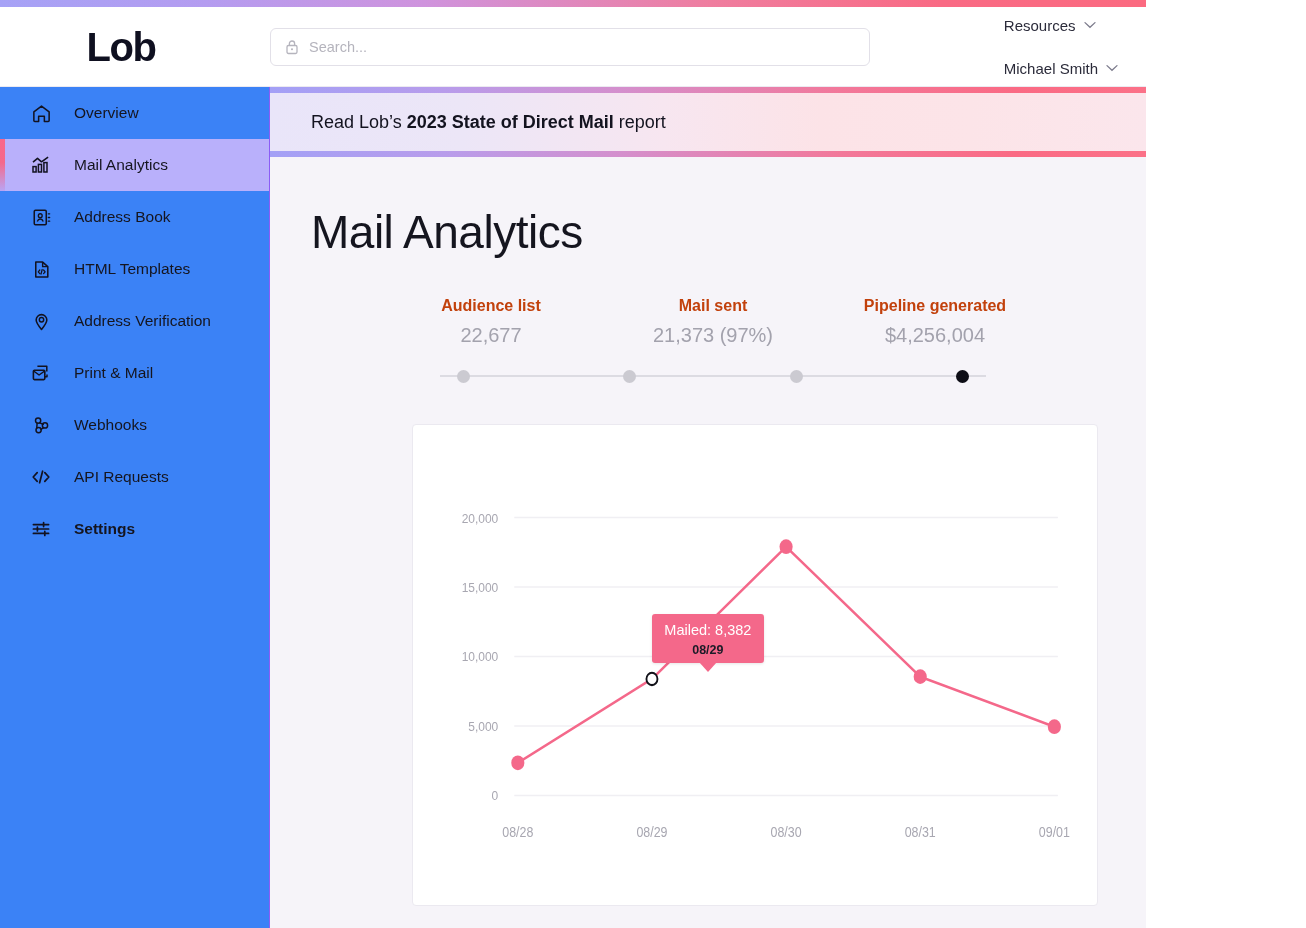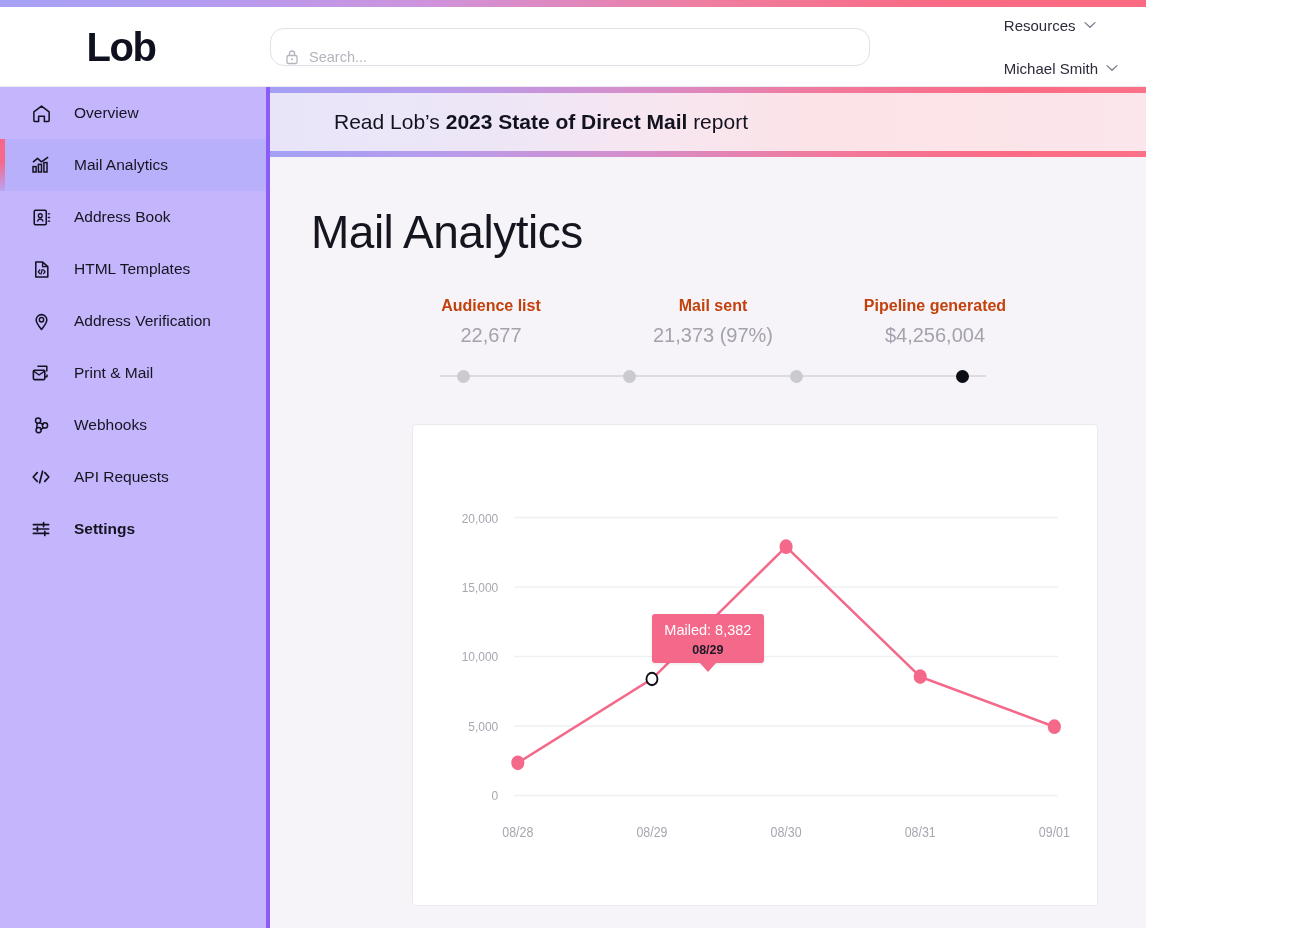"Search..." .search-box { align-items: flex-end -> center; border-radius: 14px -> 6px }
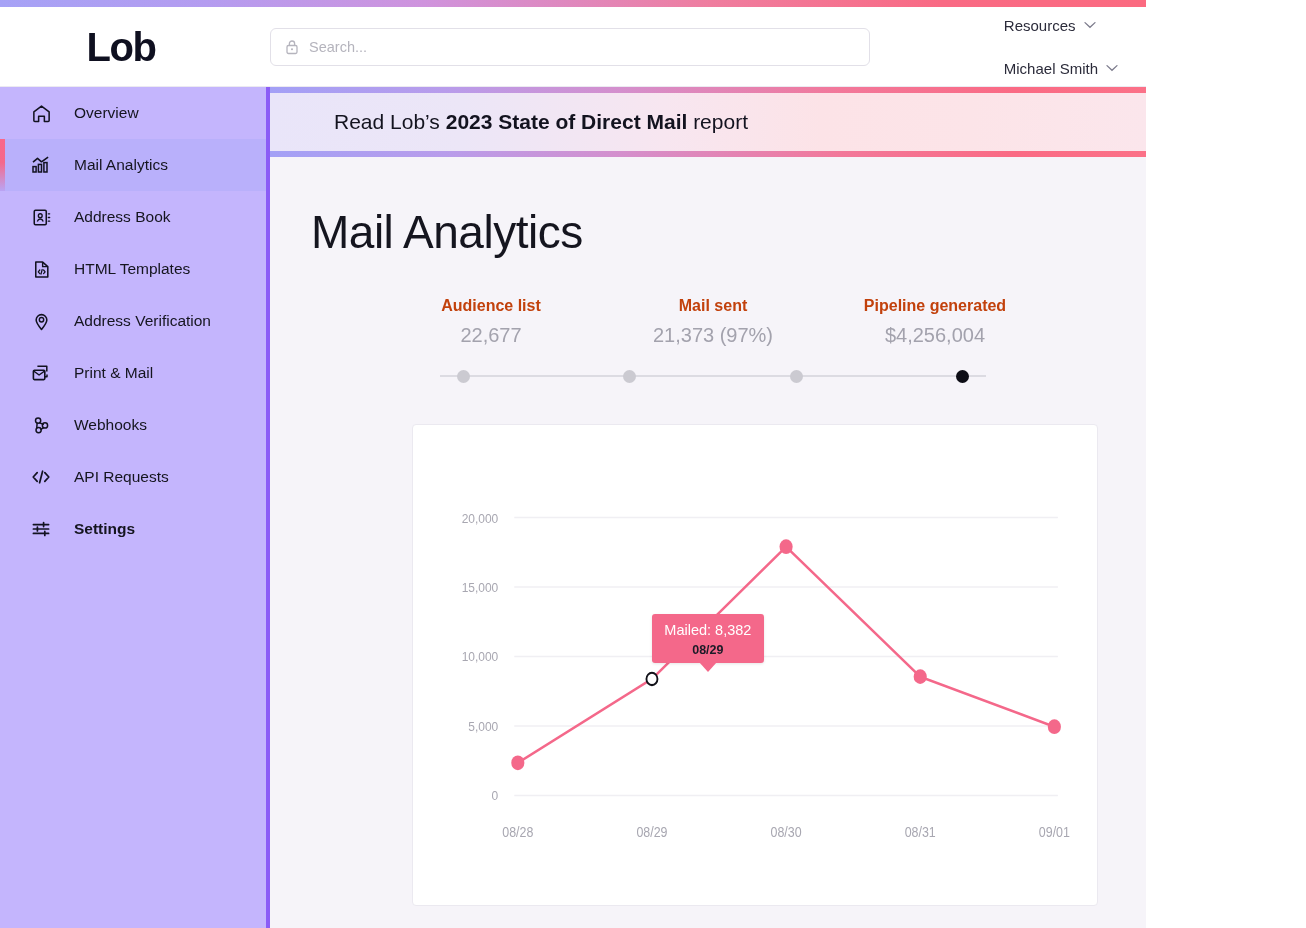"Overview" .sidebar { background: #c4b5fd -> #3b82f6; border-right: 4px solid #8b5cf6 -> 1px solid #8b5cf6 }
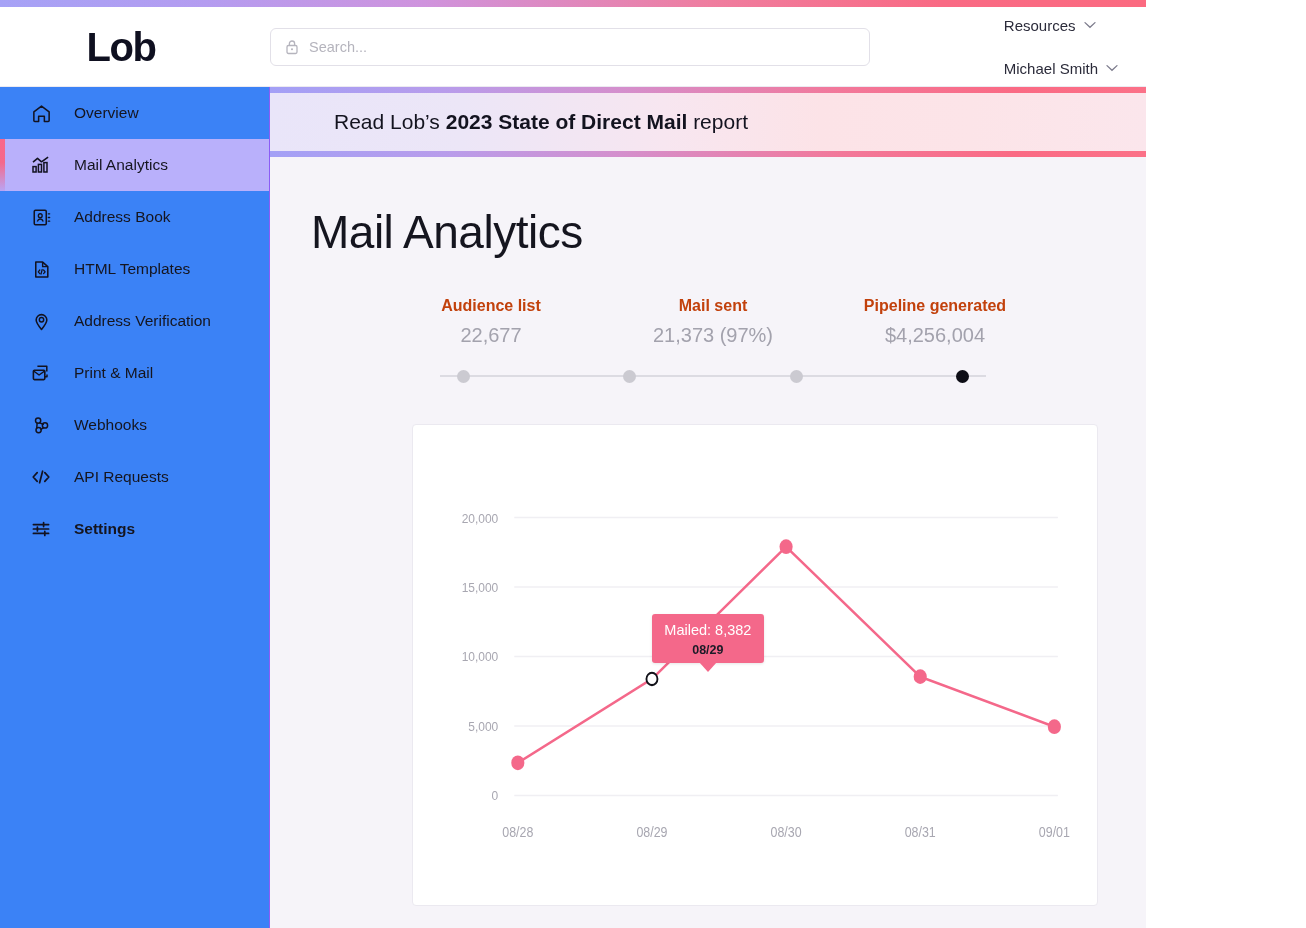"Read Lob’s 2023 State of" .banner-text { font-size: 21px -> 18px; padding-left: 64px -> 41px }
